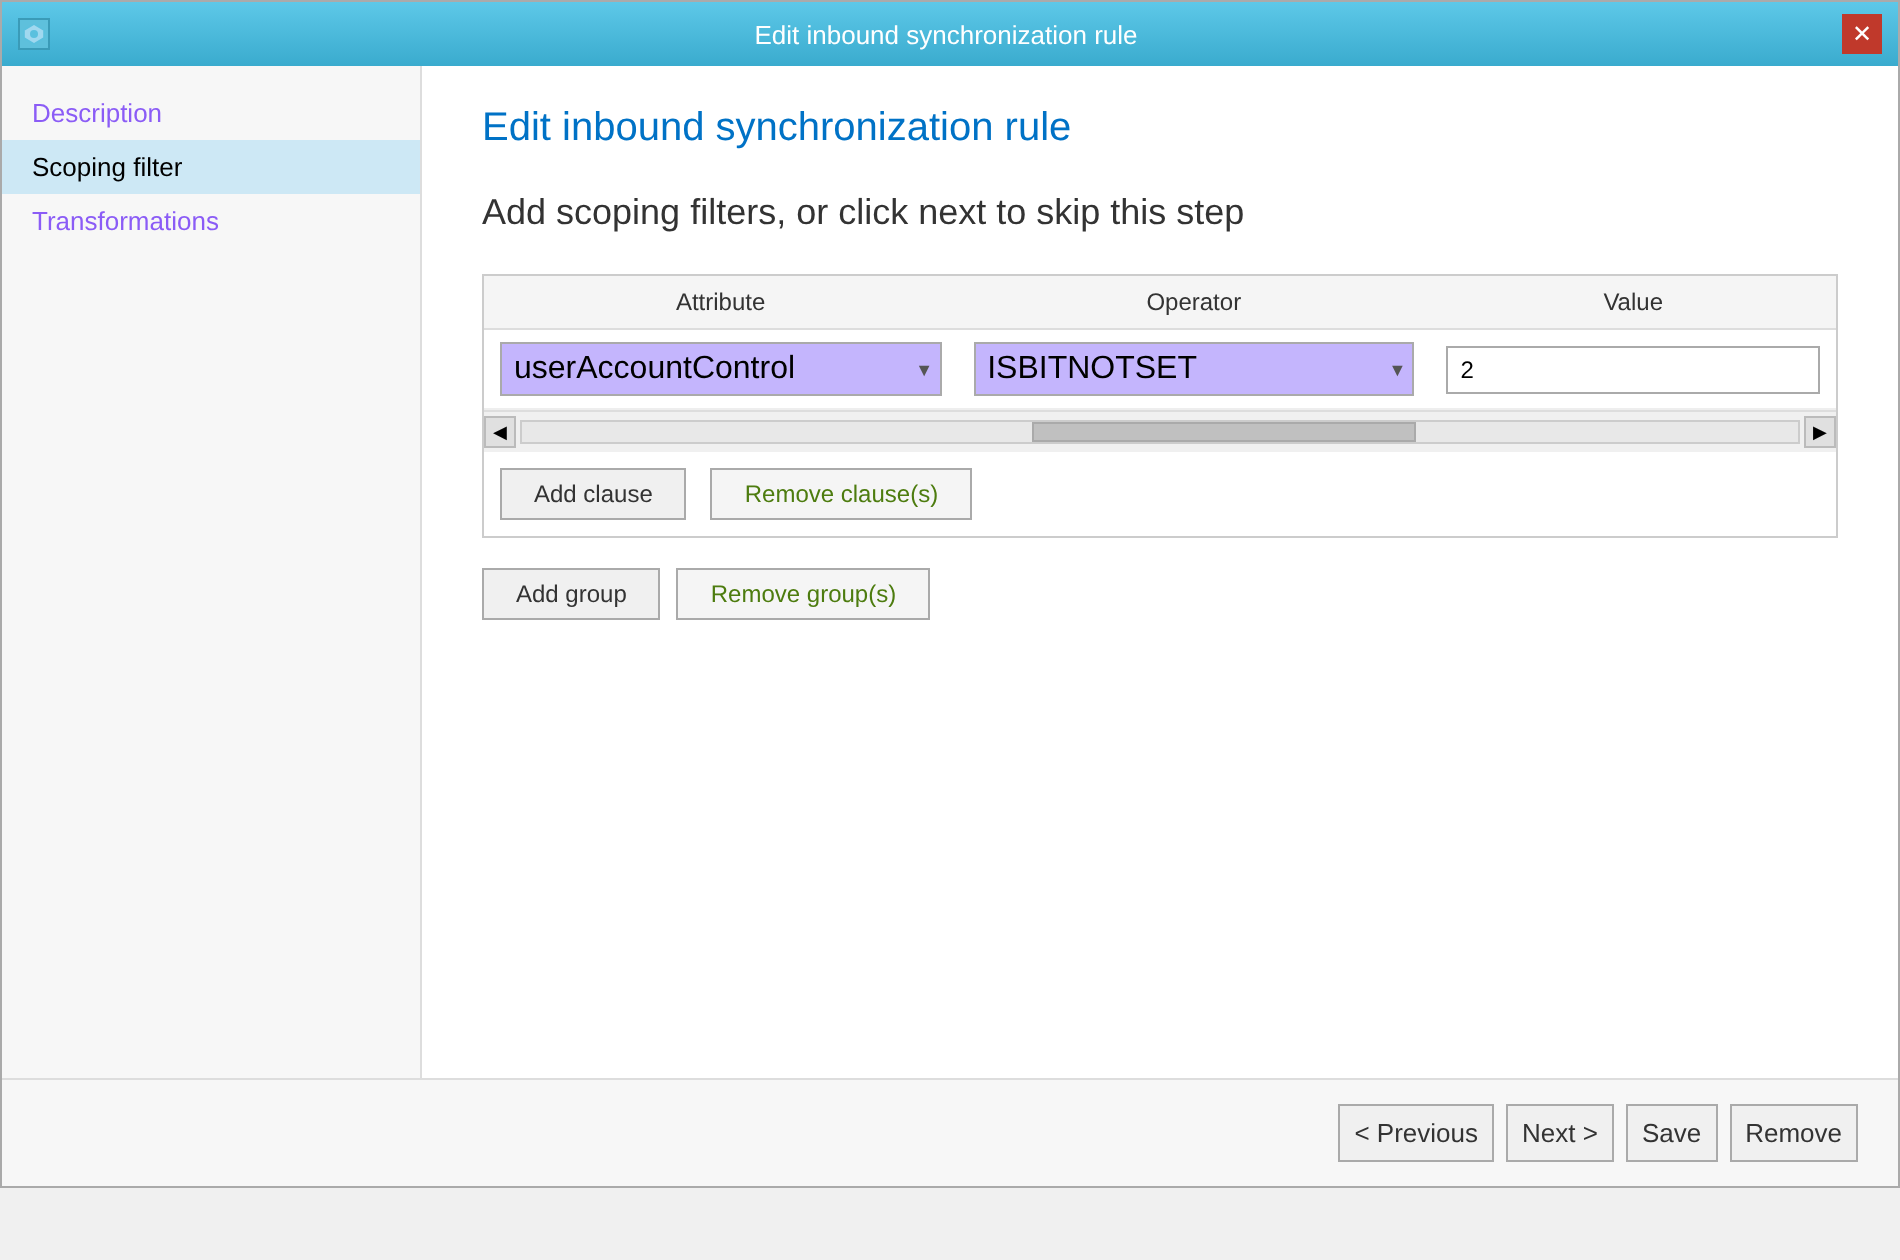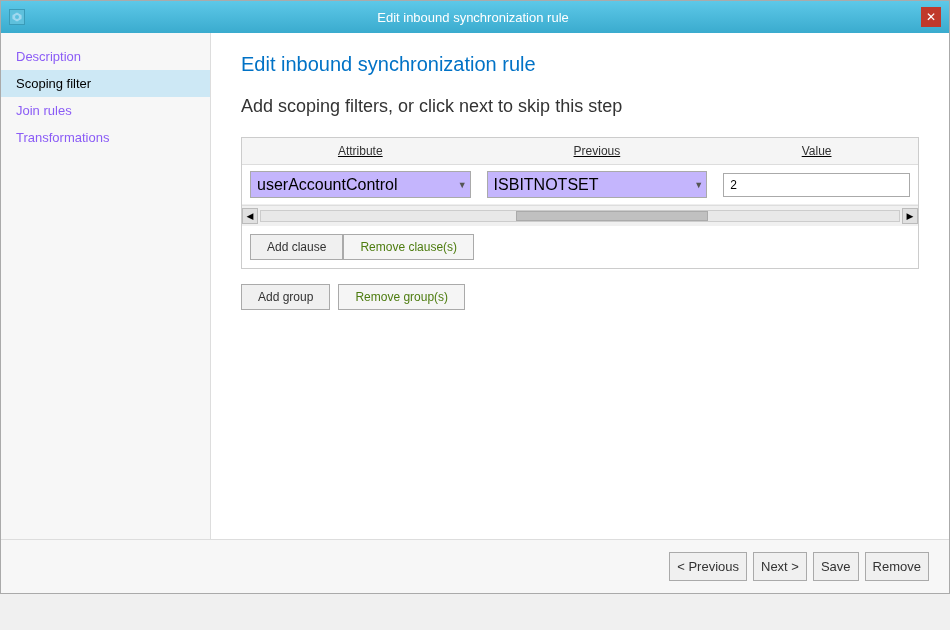"Join rules" div.sidebar-item { html: <div>Join rules</div> -> none }
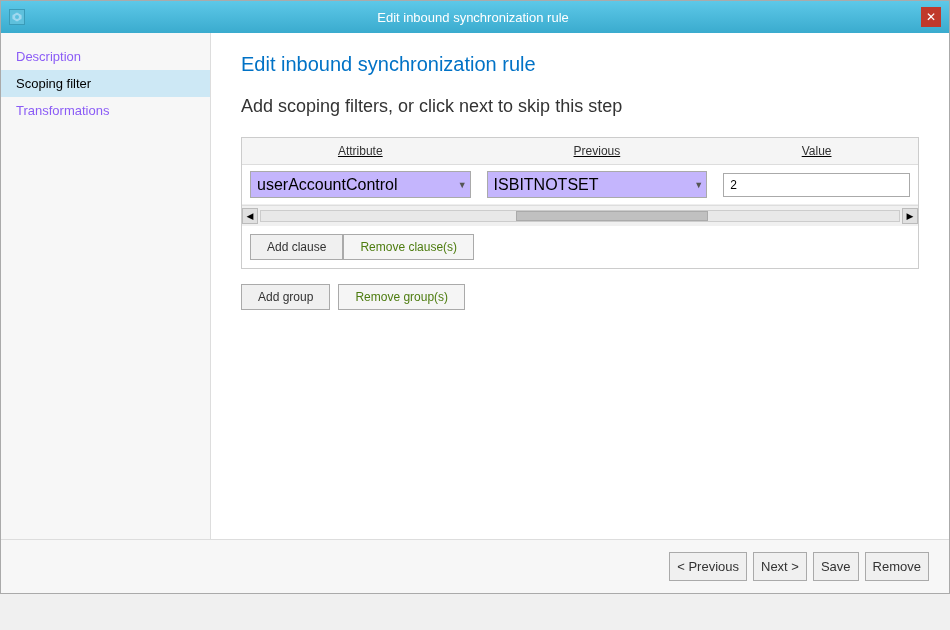"Attribute" .filter-table { text-decoration: underline -> none }
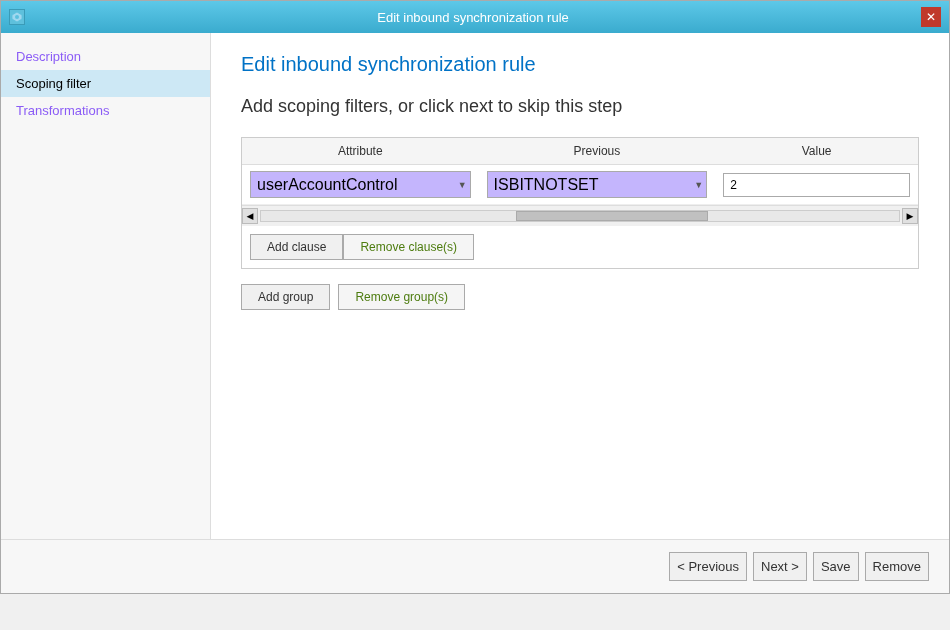"Previous" th.col-operator { text: Previous -> Operator }
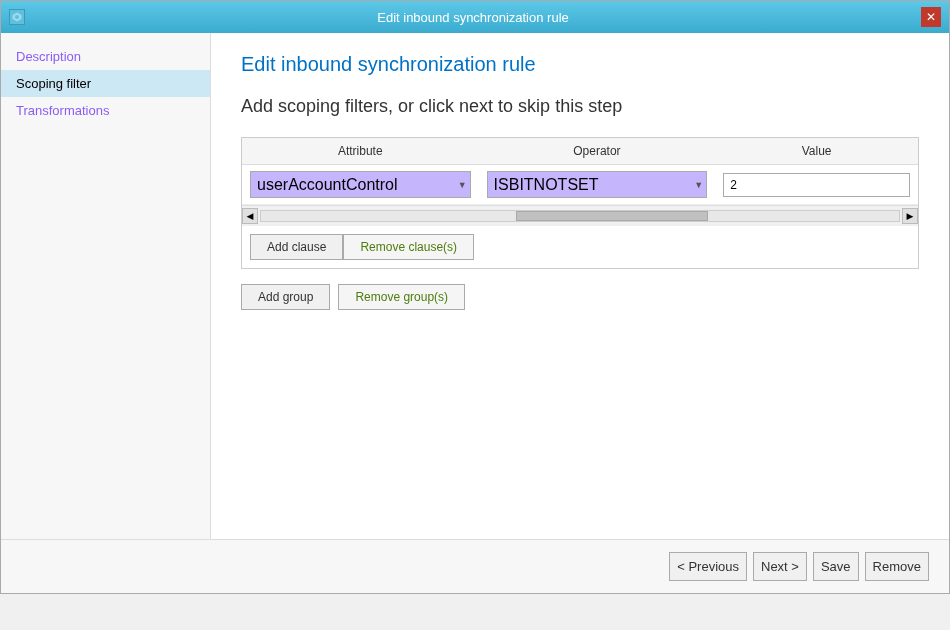"Add clause" .clause-buttons { gap: 0 -> 12px }
